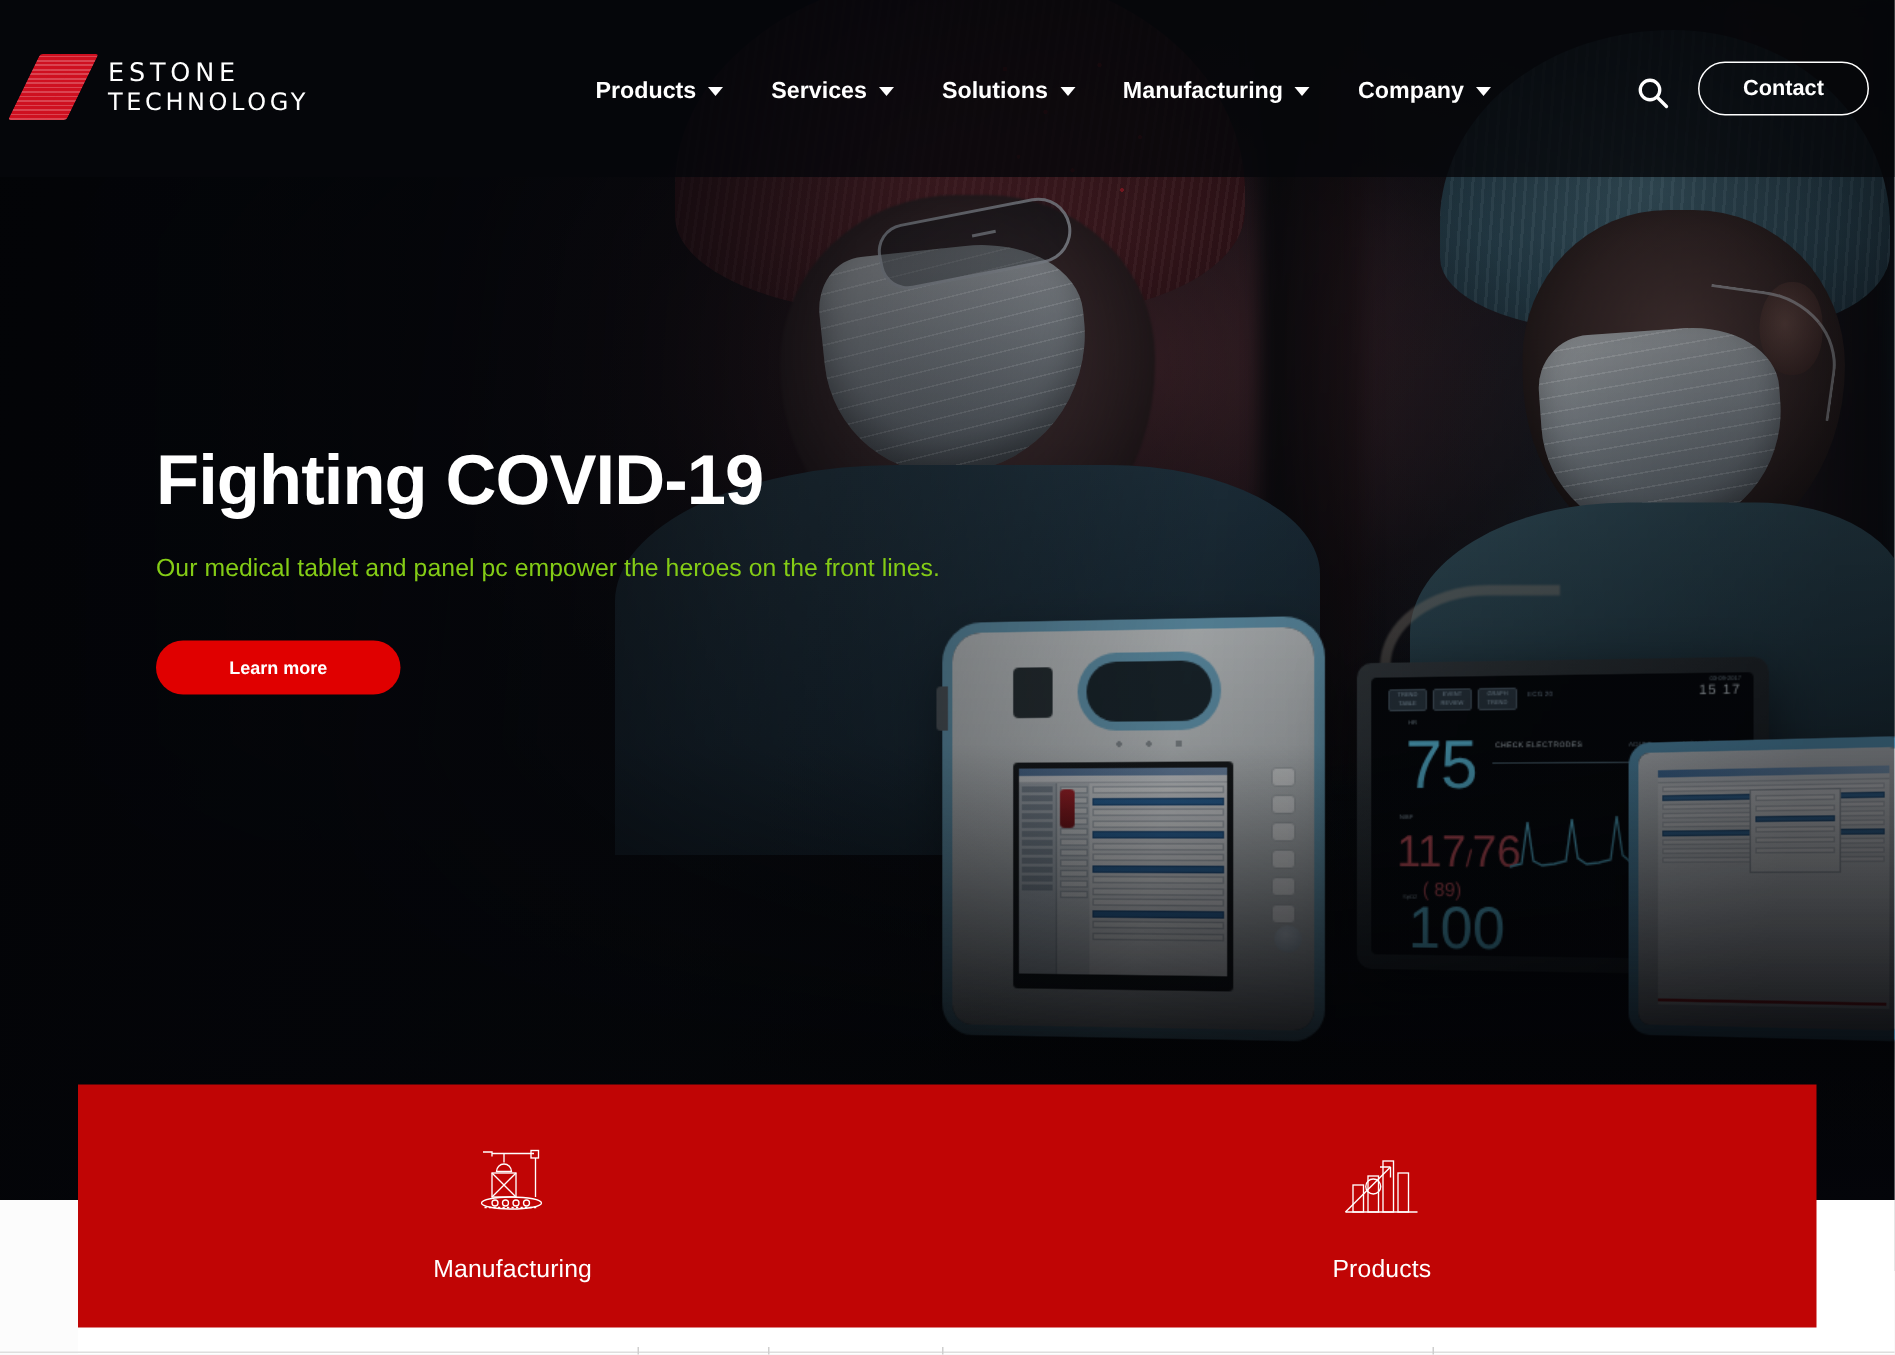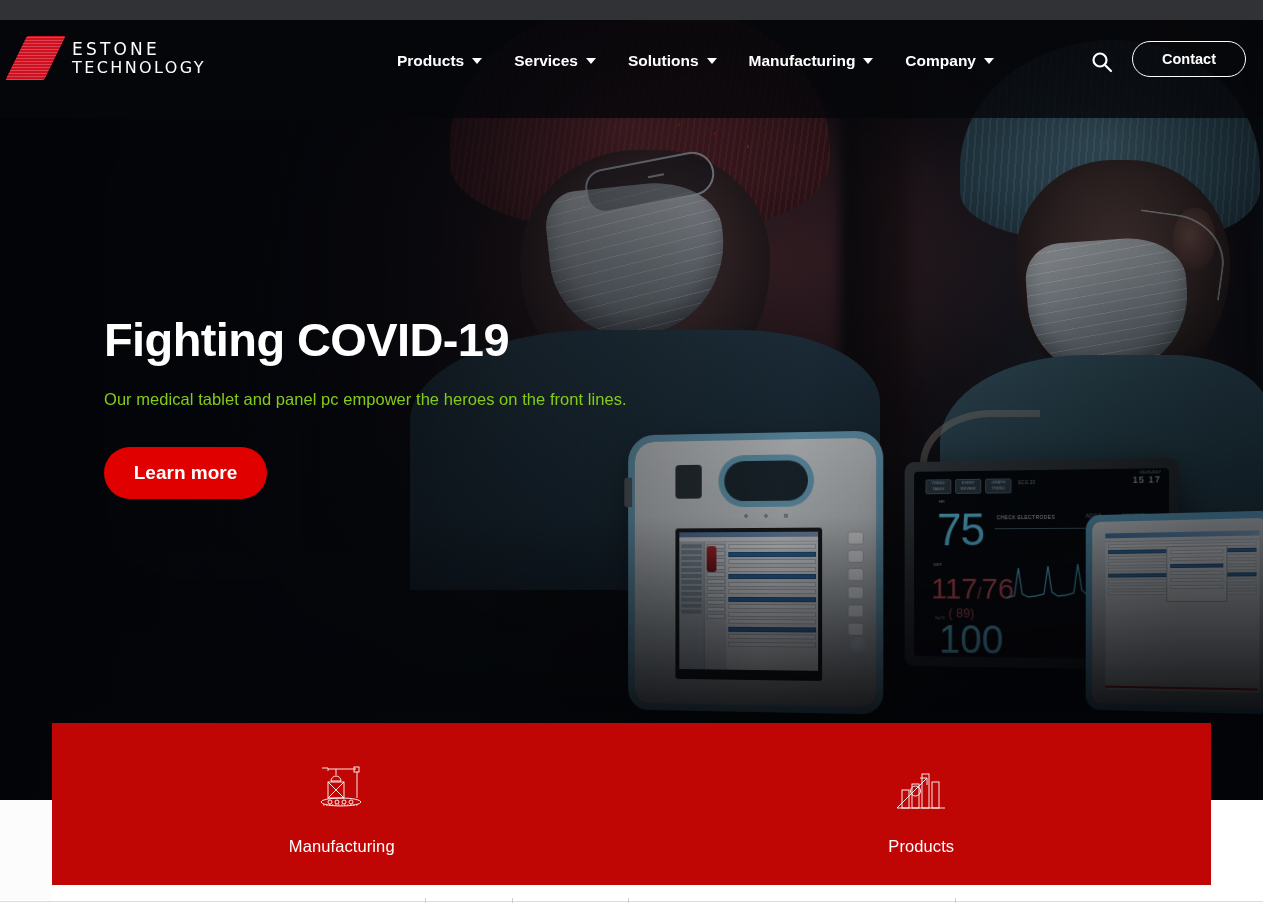"Fighting COVID-19" .hero { margin-top: 20px -> none }
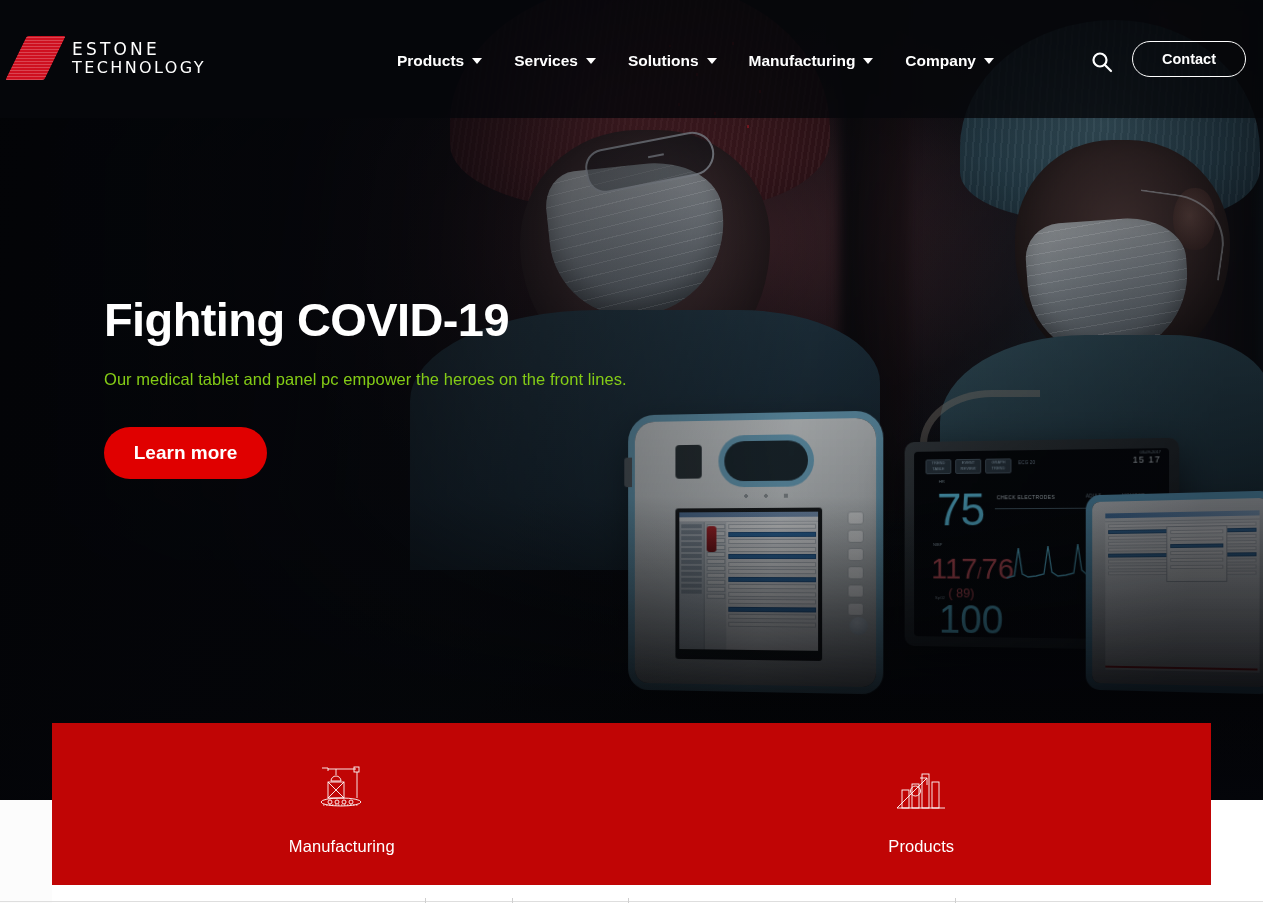"Learn more" .hero-cta { font-size: 19px -> 12px; height: 52px -> 36px }
